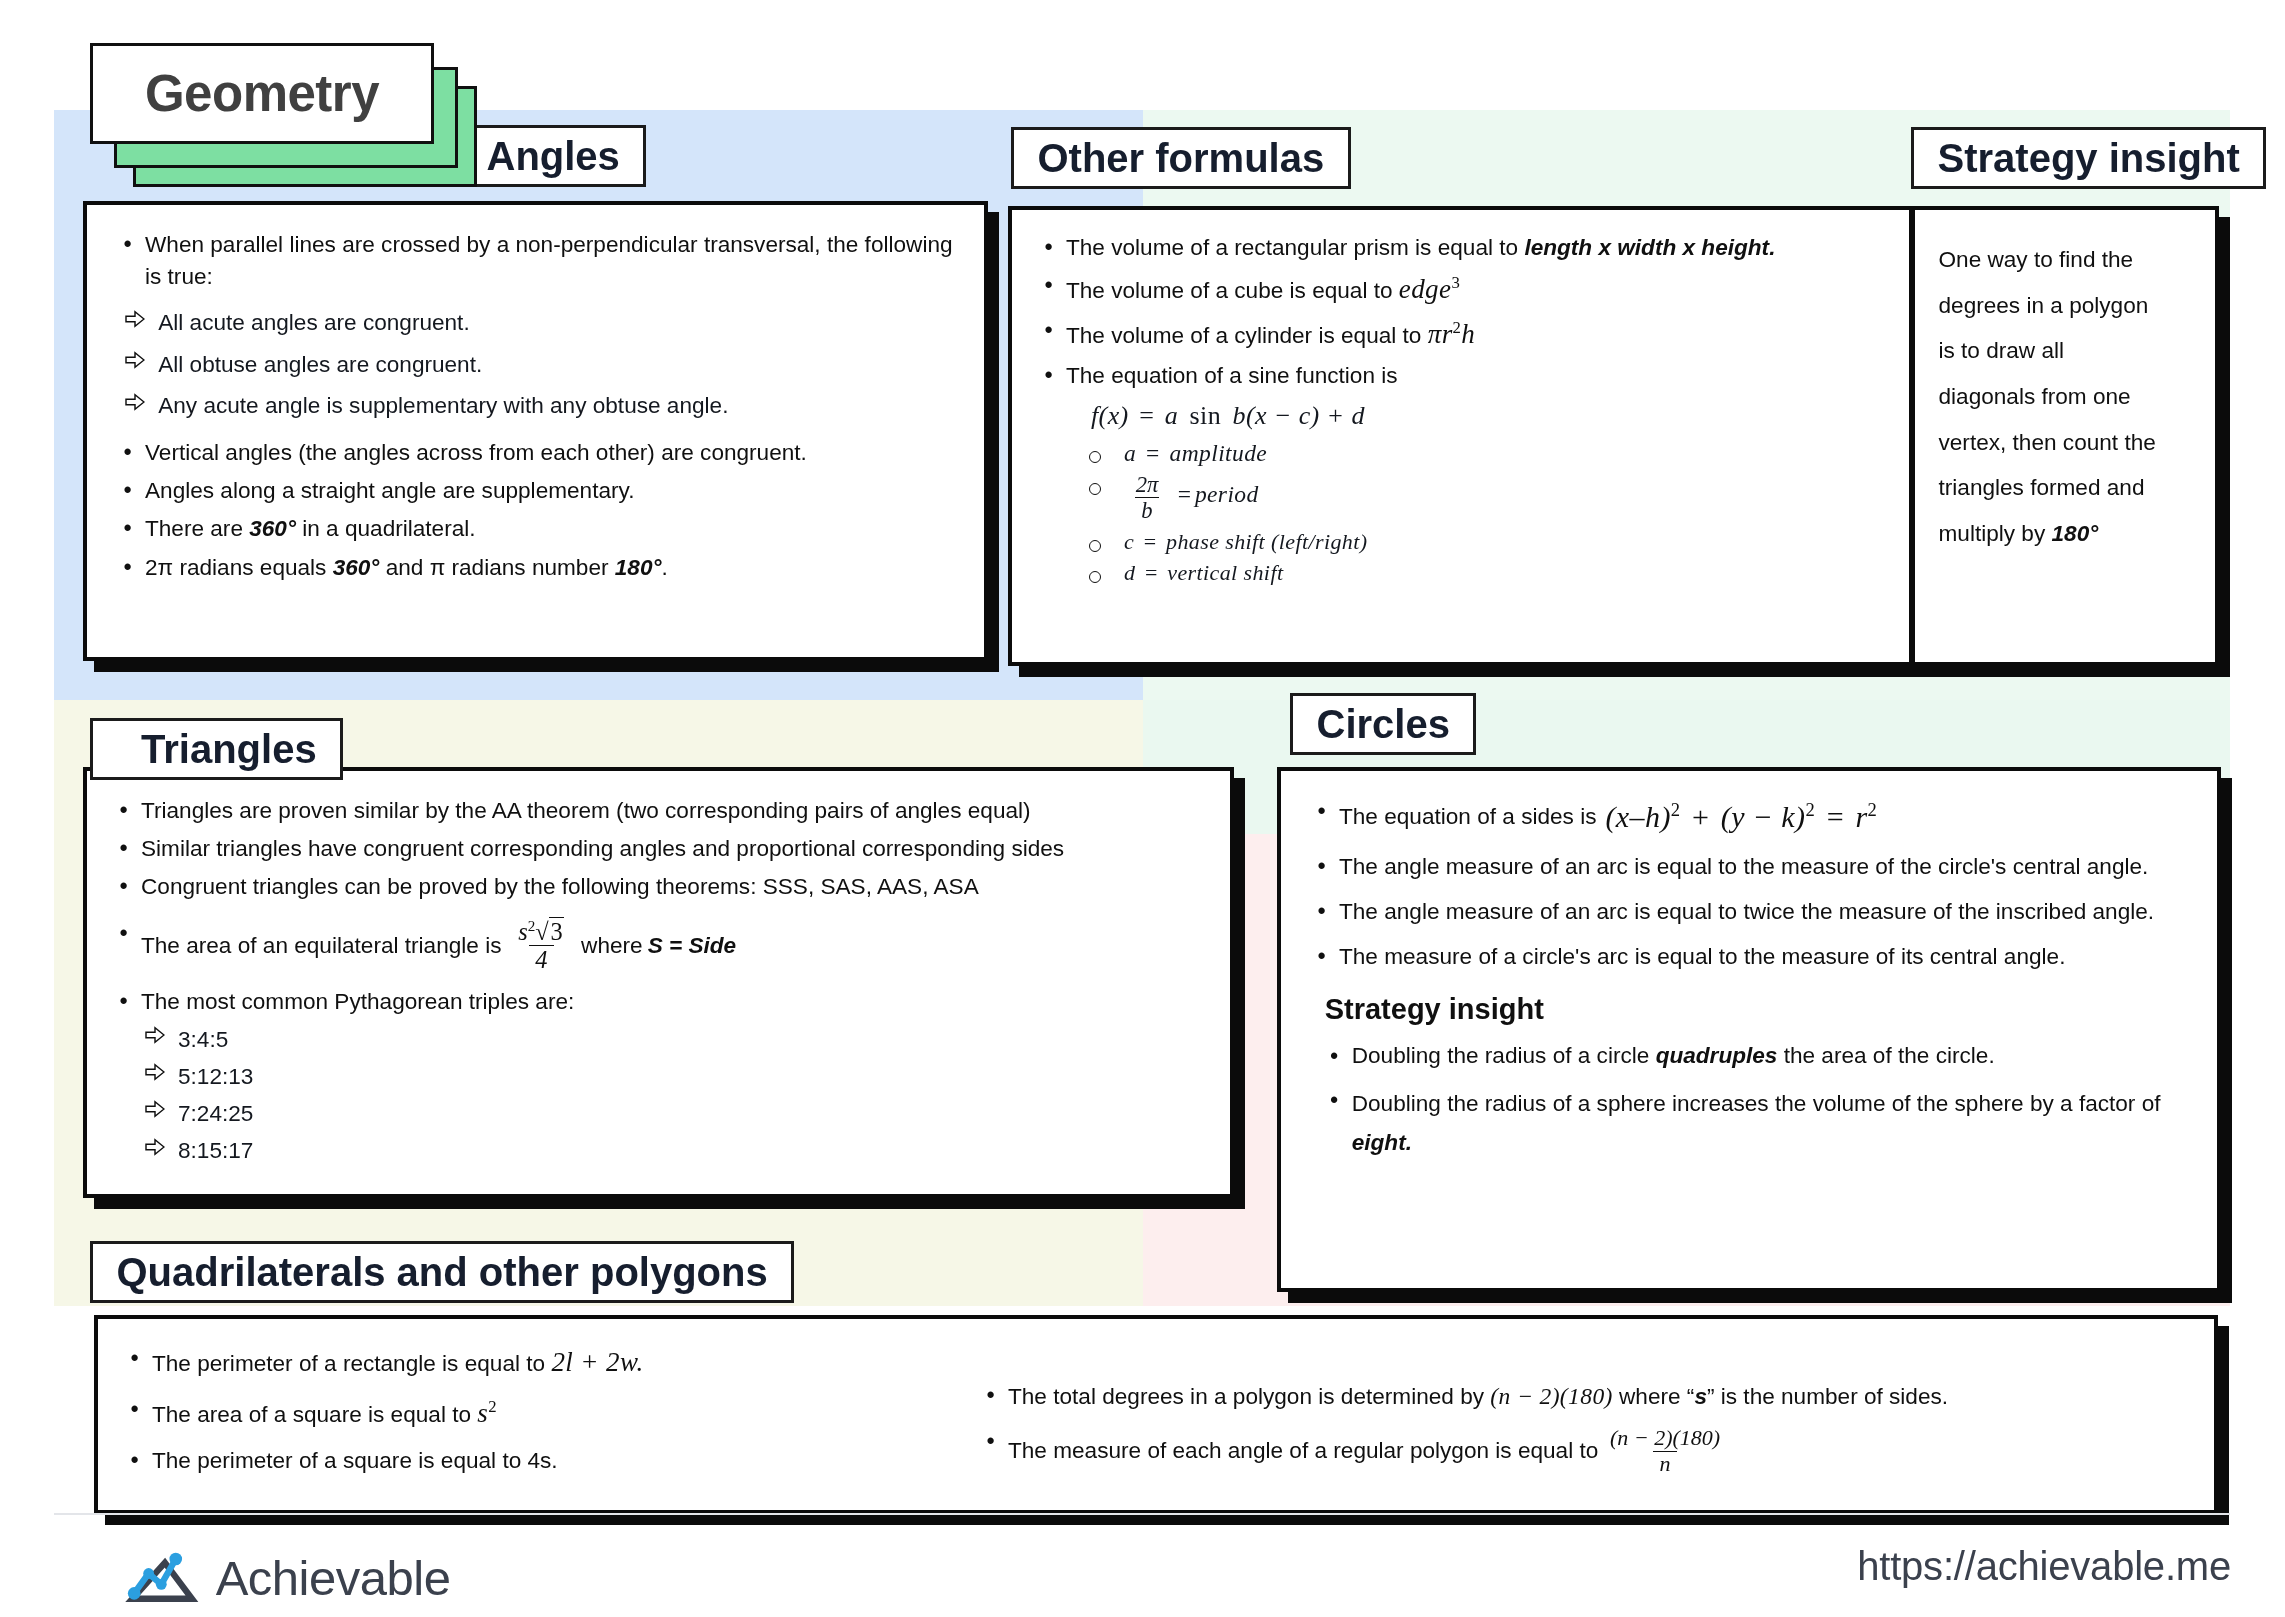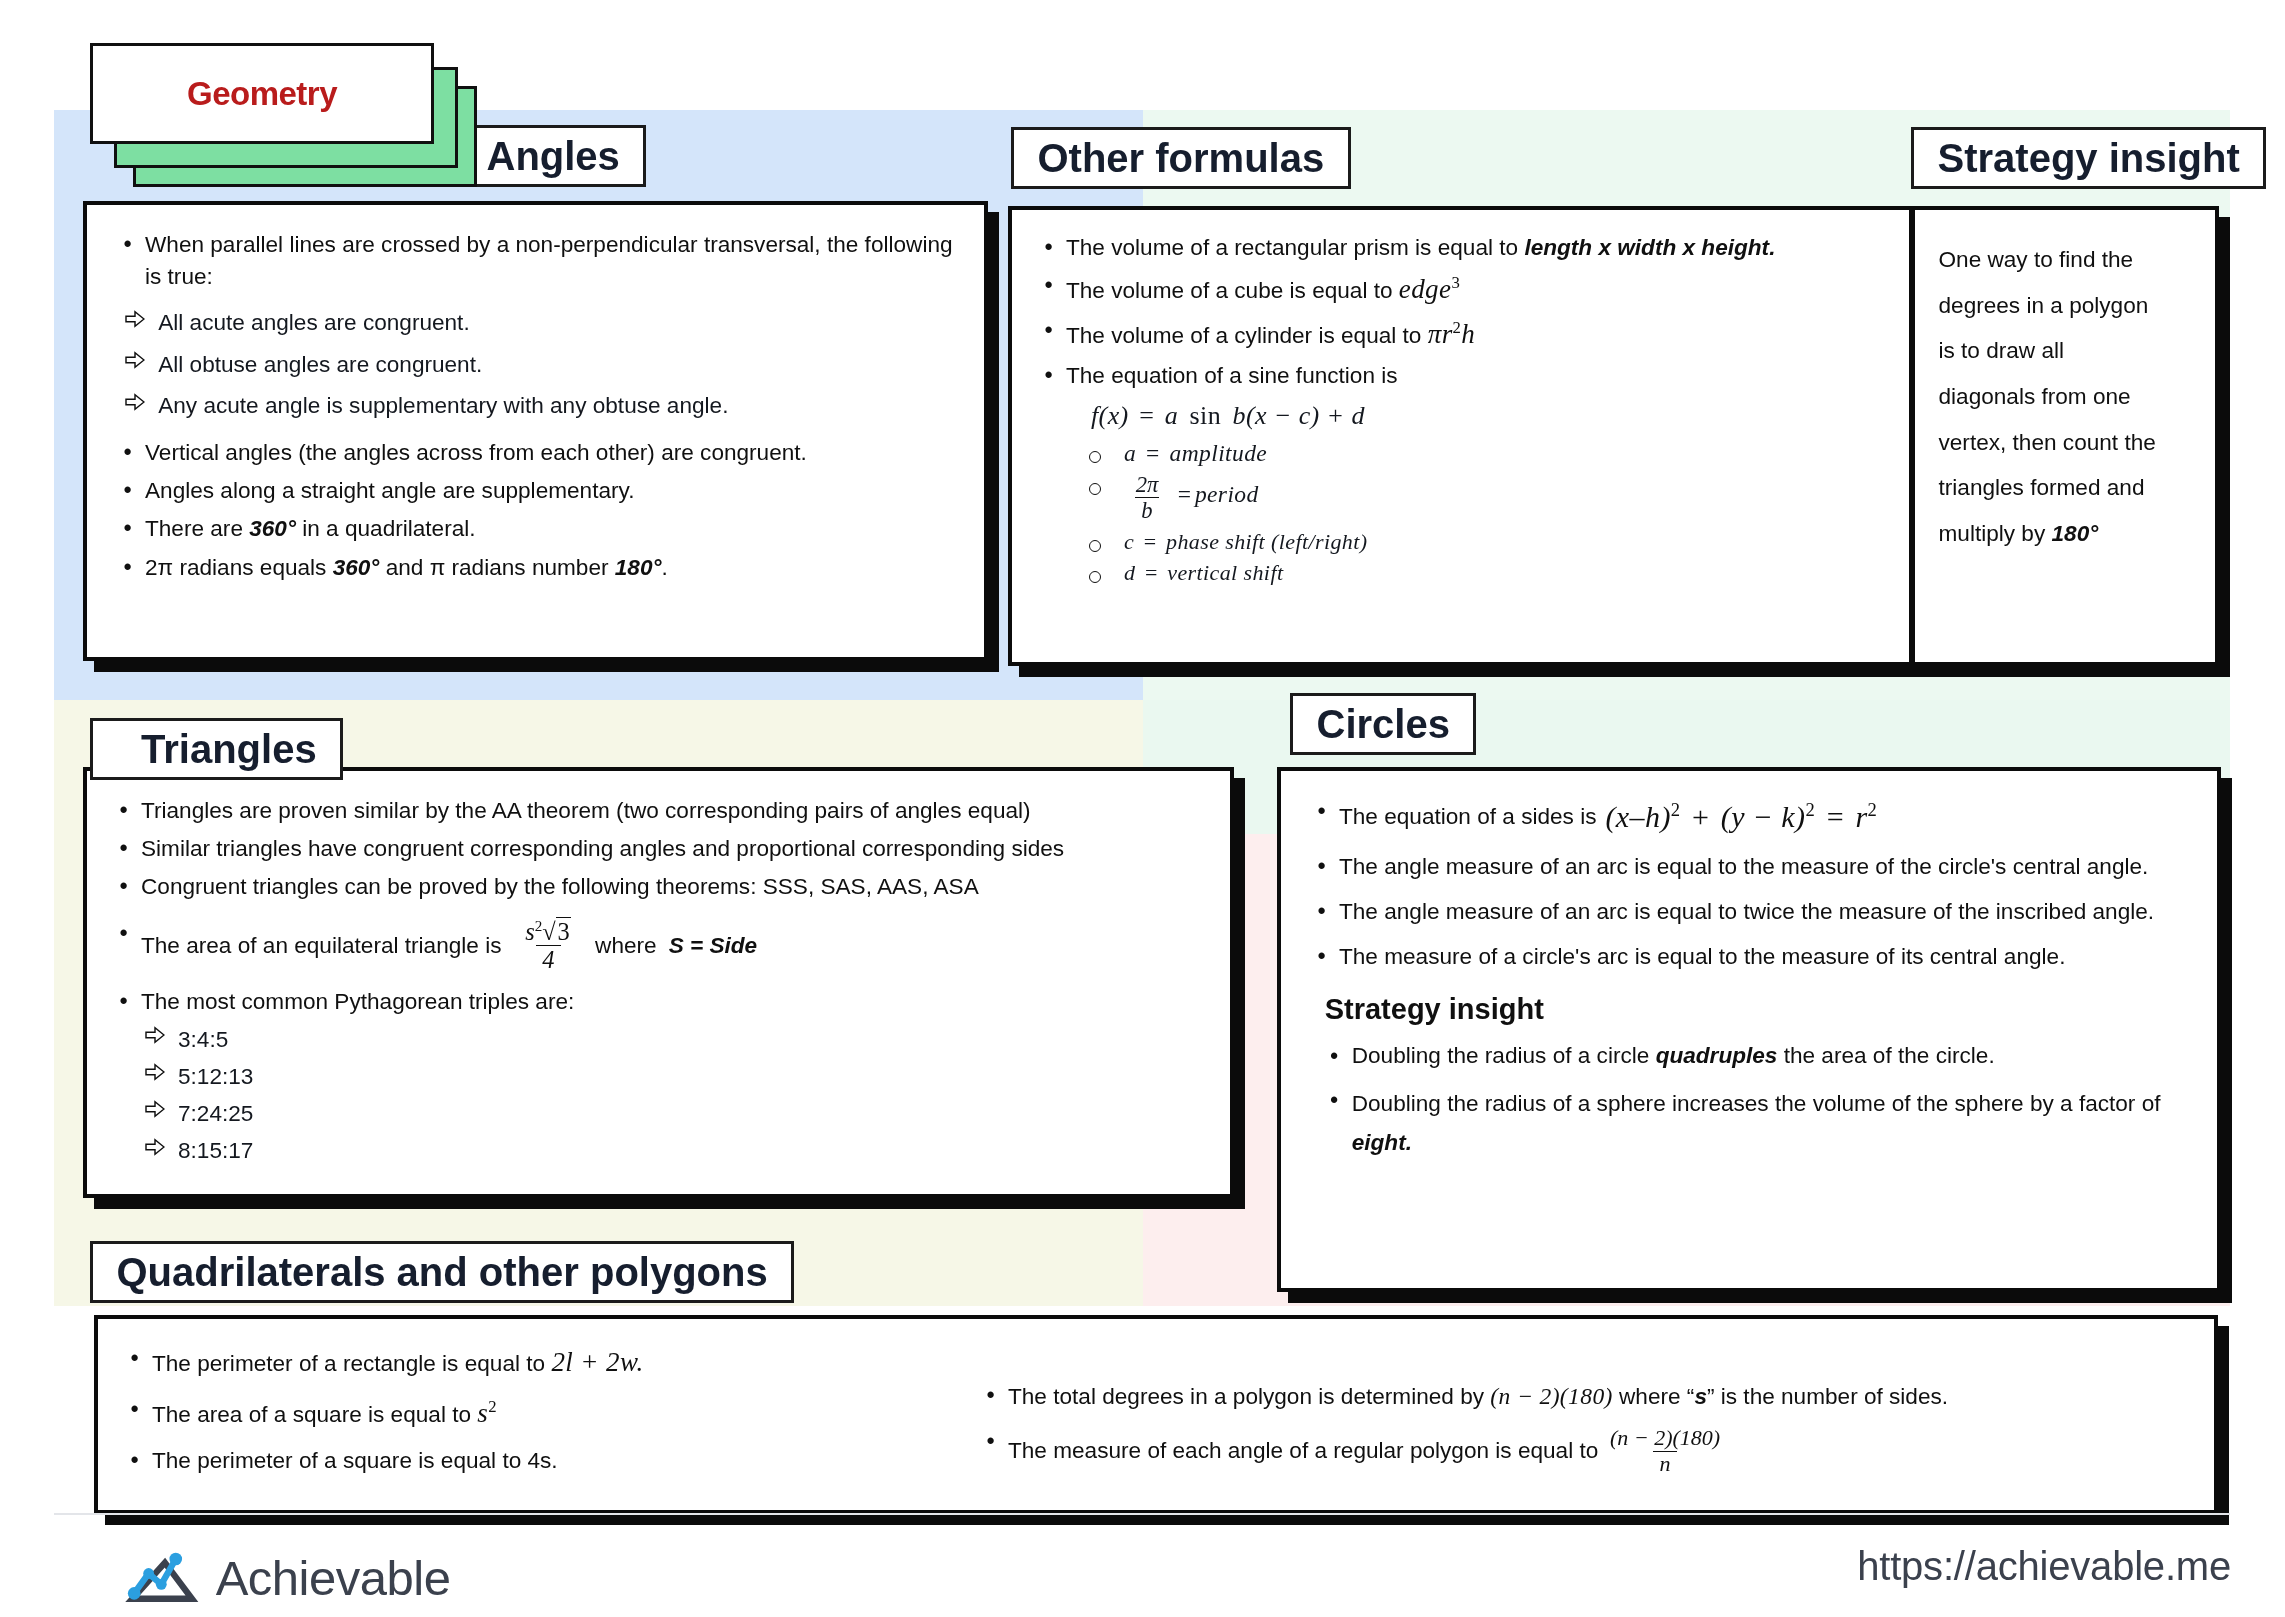"Geometry" #title-card .title-text { color: #b91c1c -> #404040; font-size: 33px -> 51px }
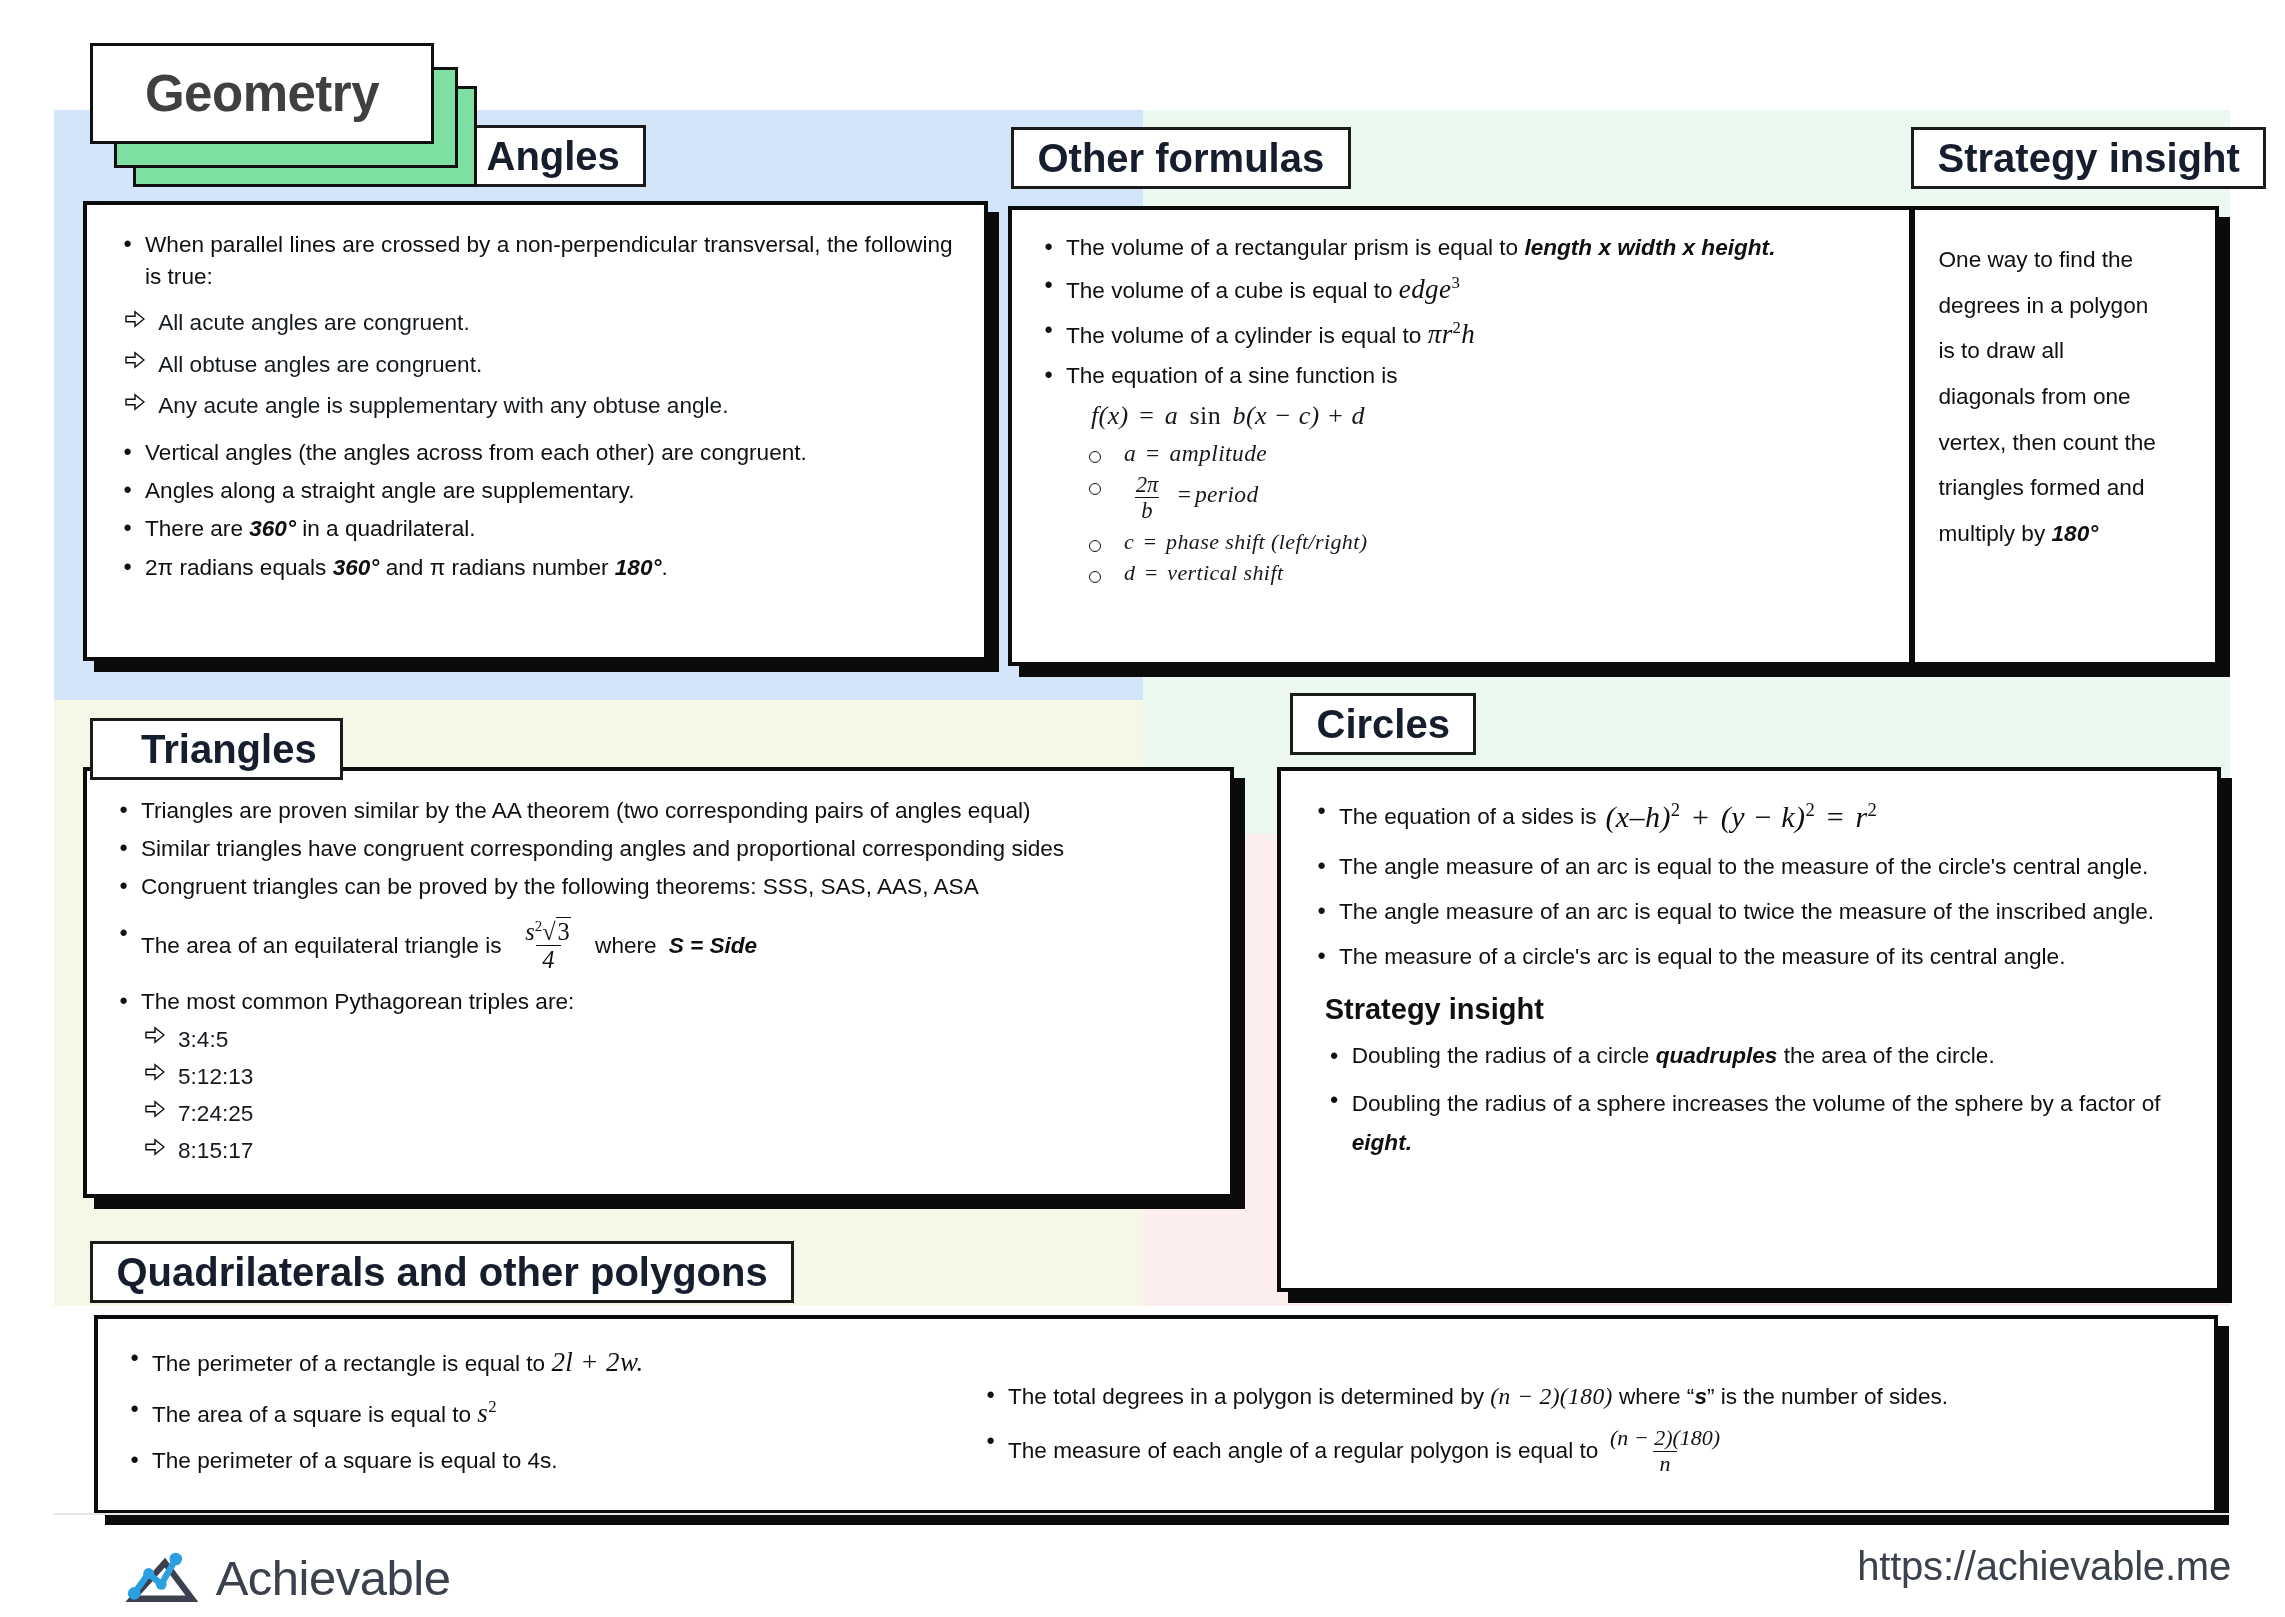"The area of an equilateral" li { gap: 12px -> 5px }
